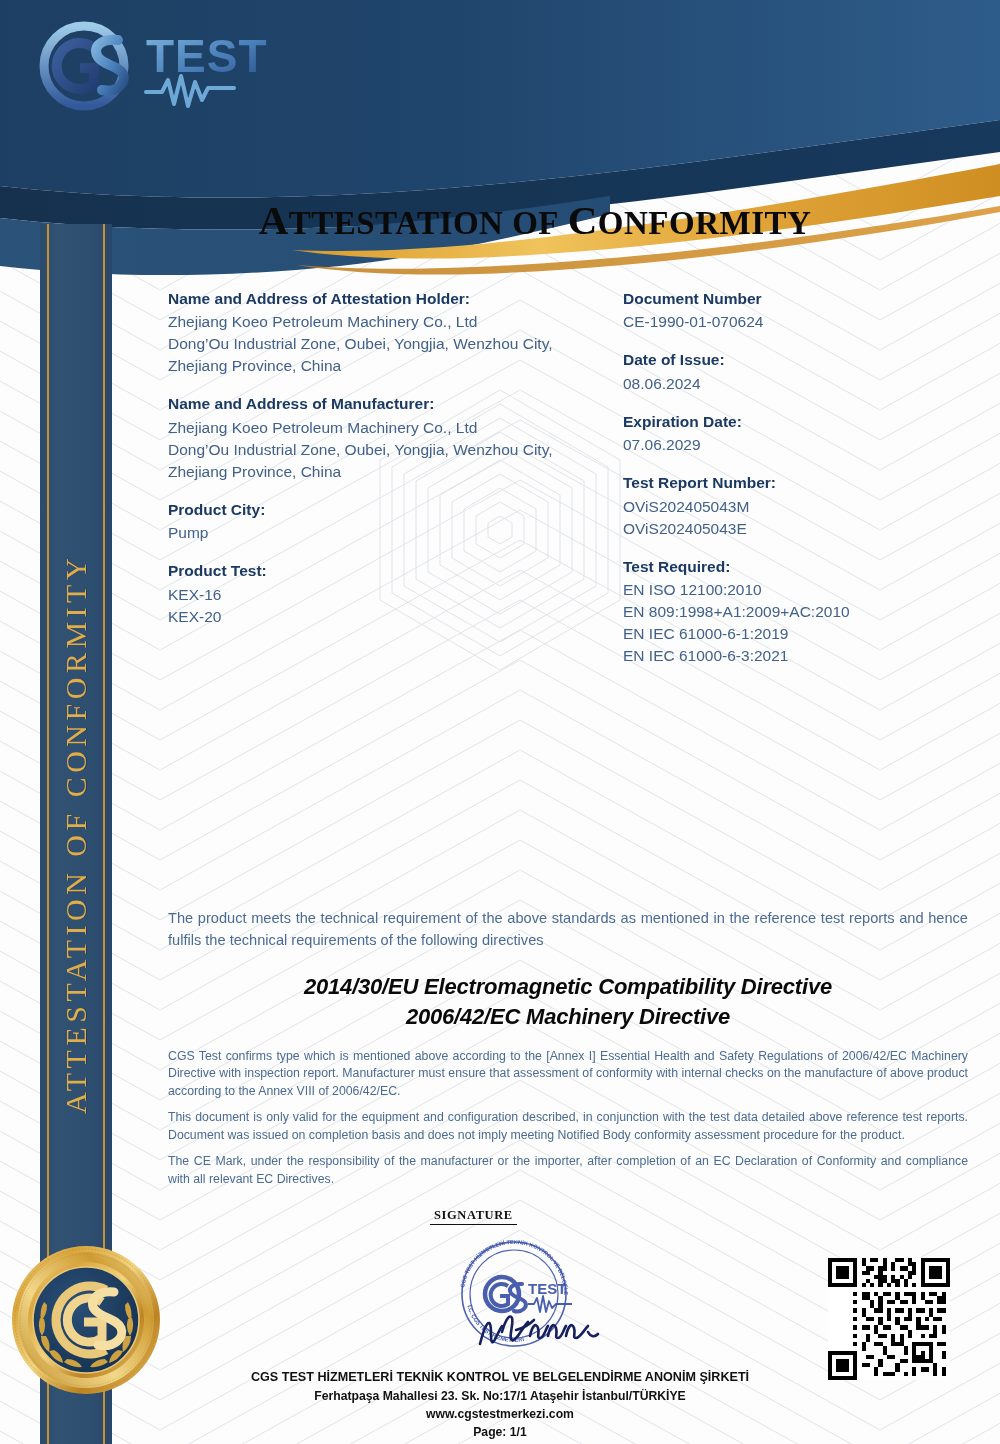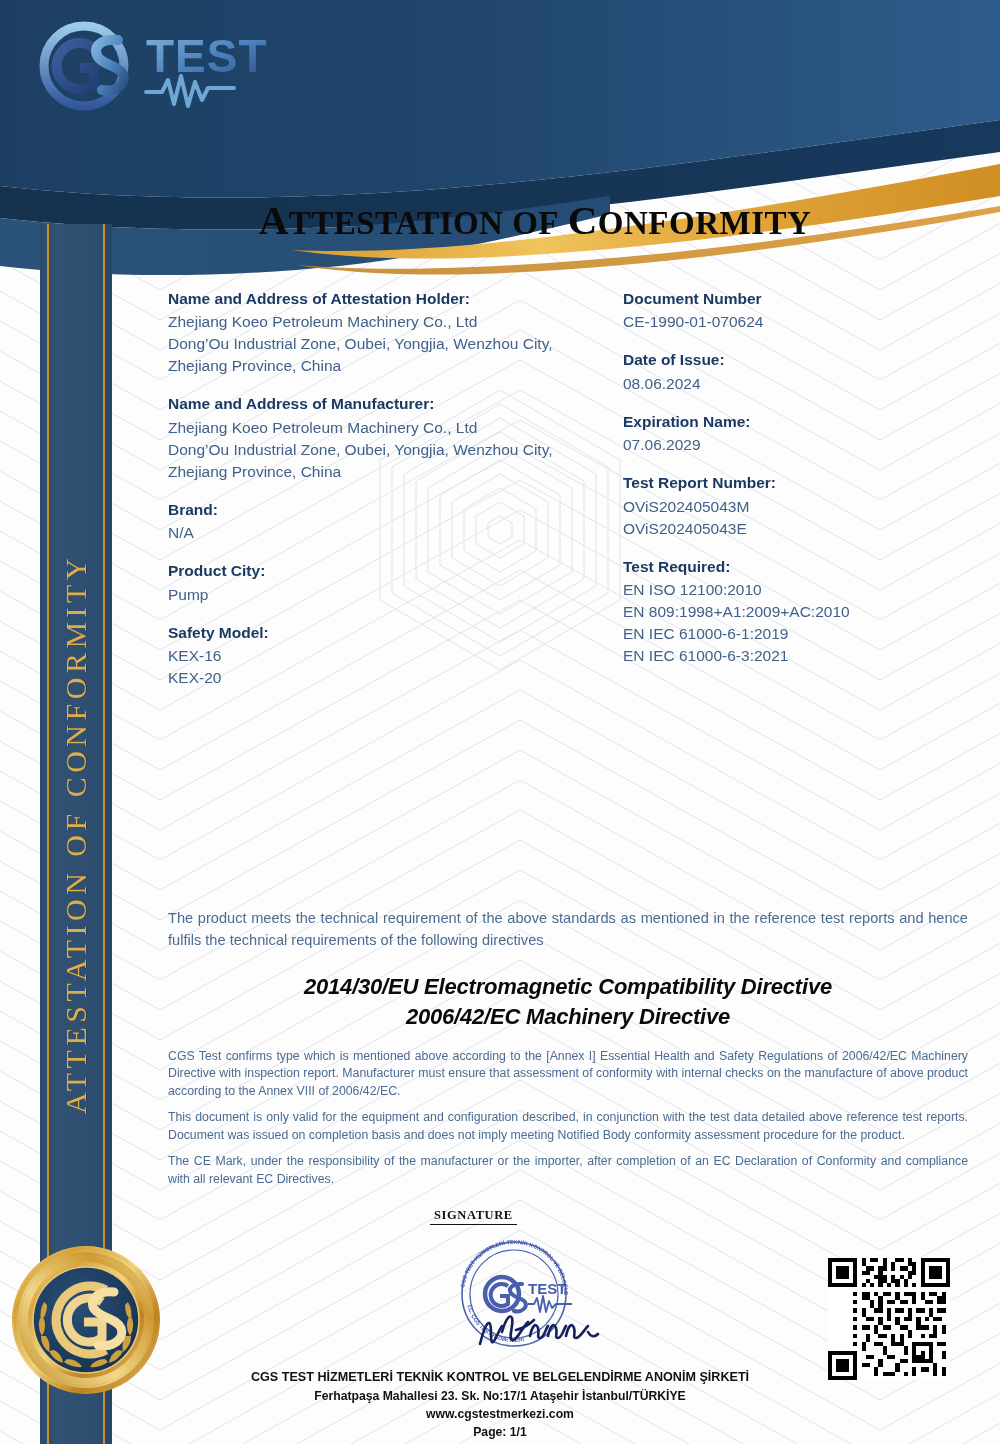"Expiration Name:" div.fld-label { text: Name -> Date }
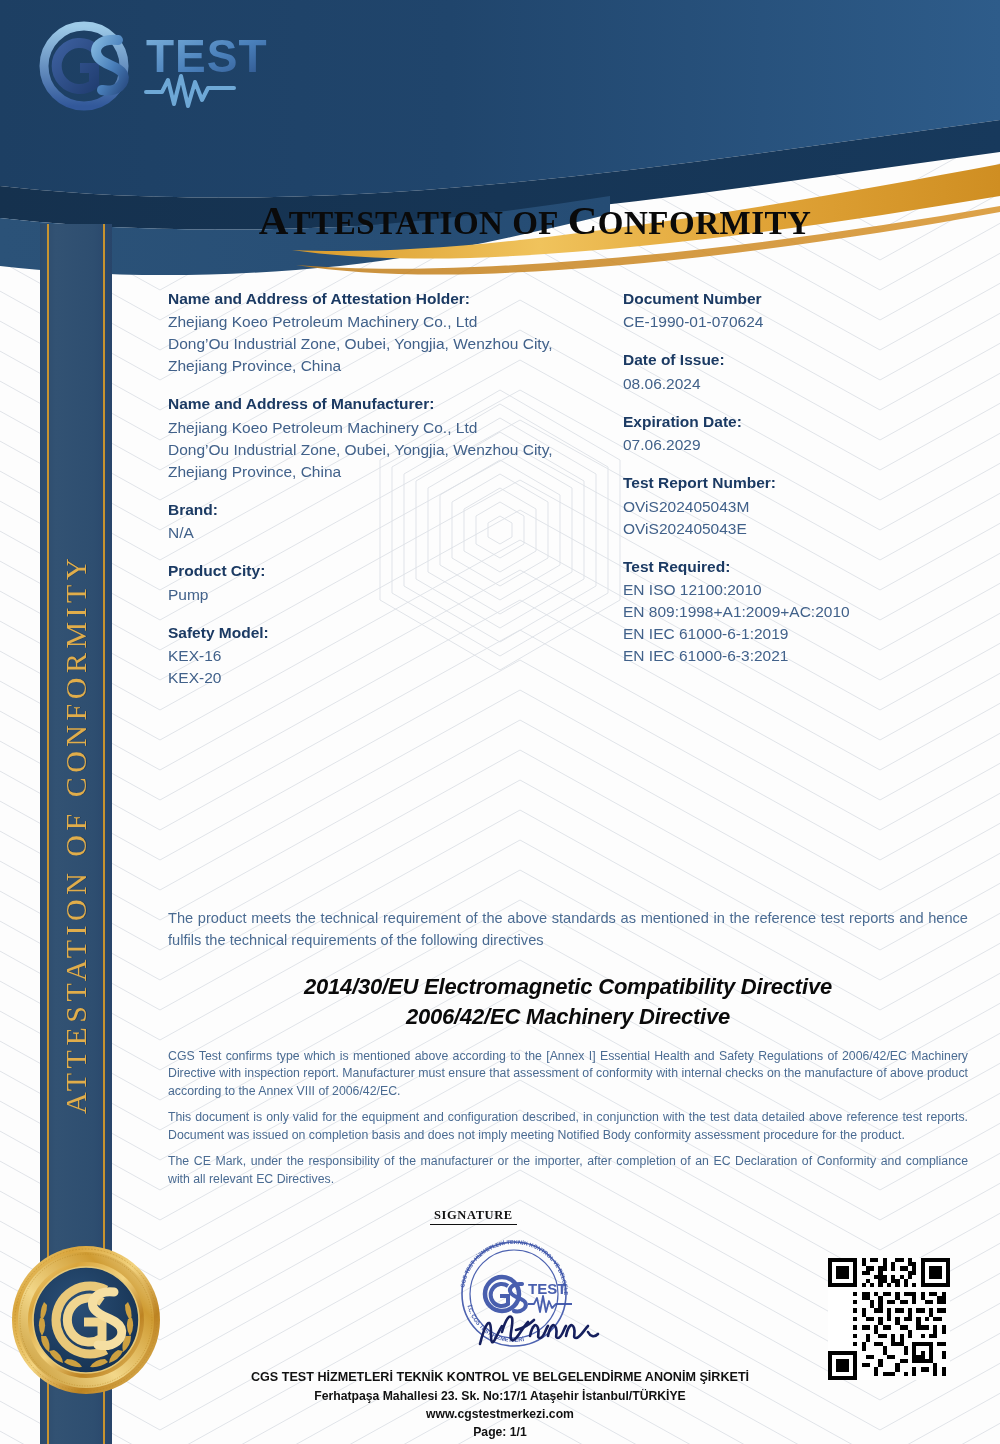"Brand:" div.fld { html: <div> <div>Brand:</div> <div> <div>N/A</div> </div> </div> -> none }
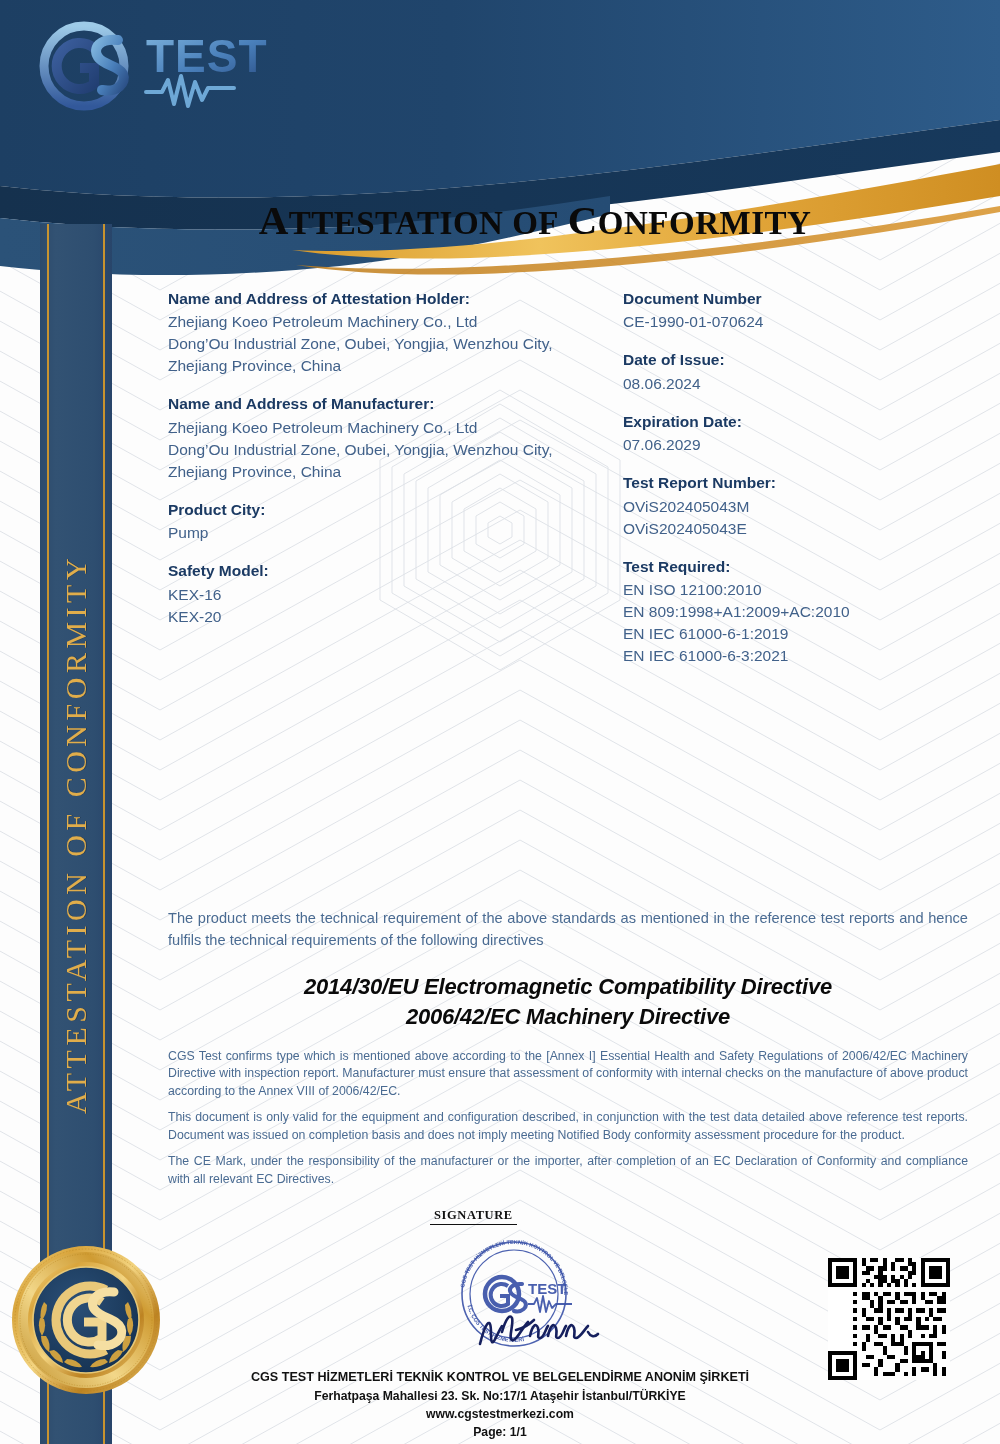"Safety Model:" div.fld-label { text: Safety Model -> Product Test }
